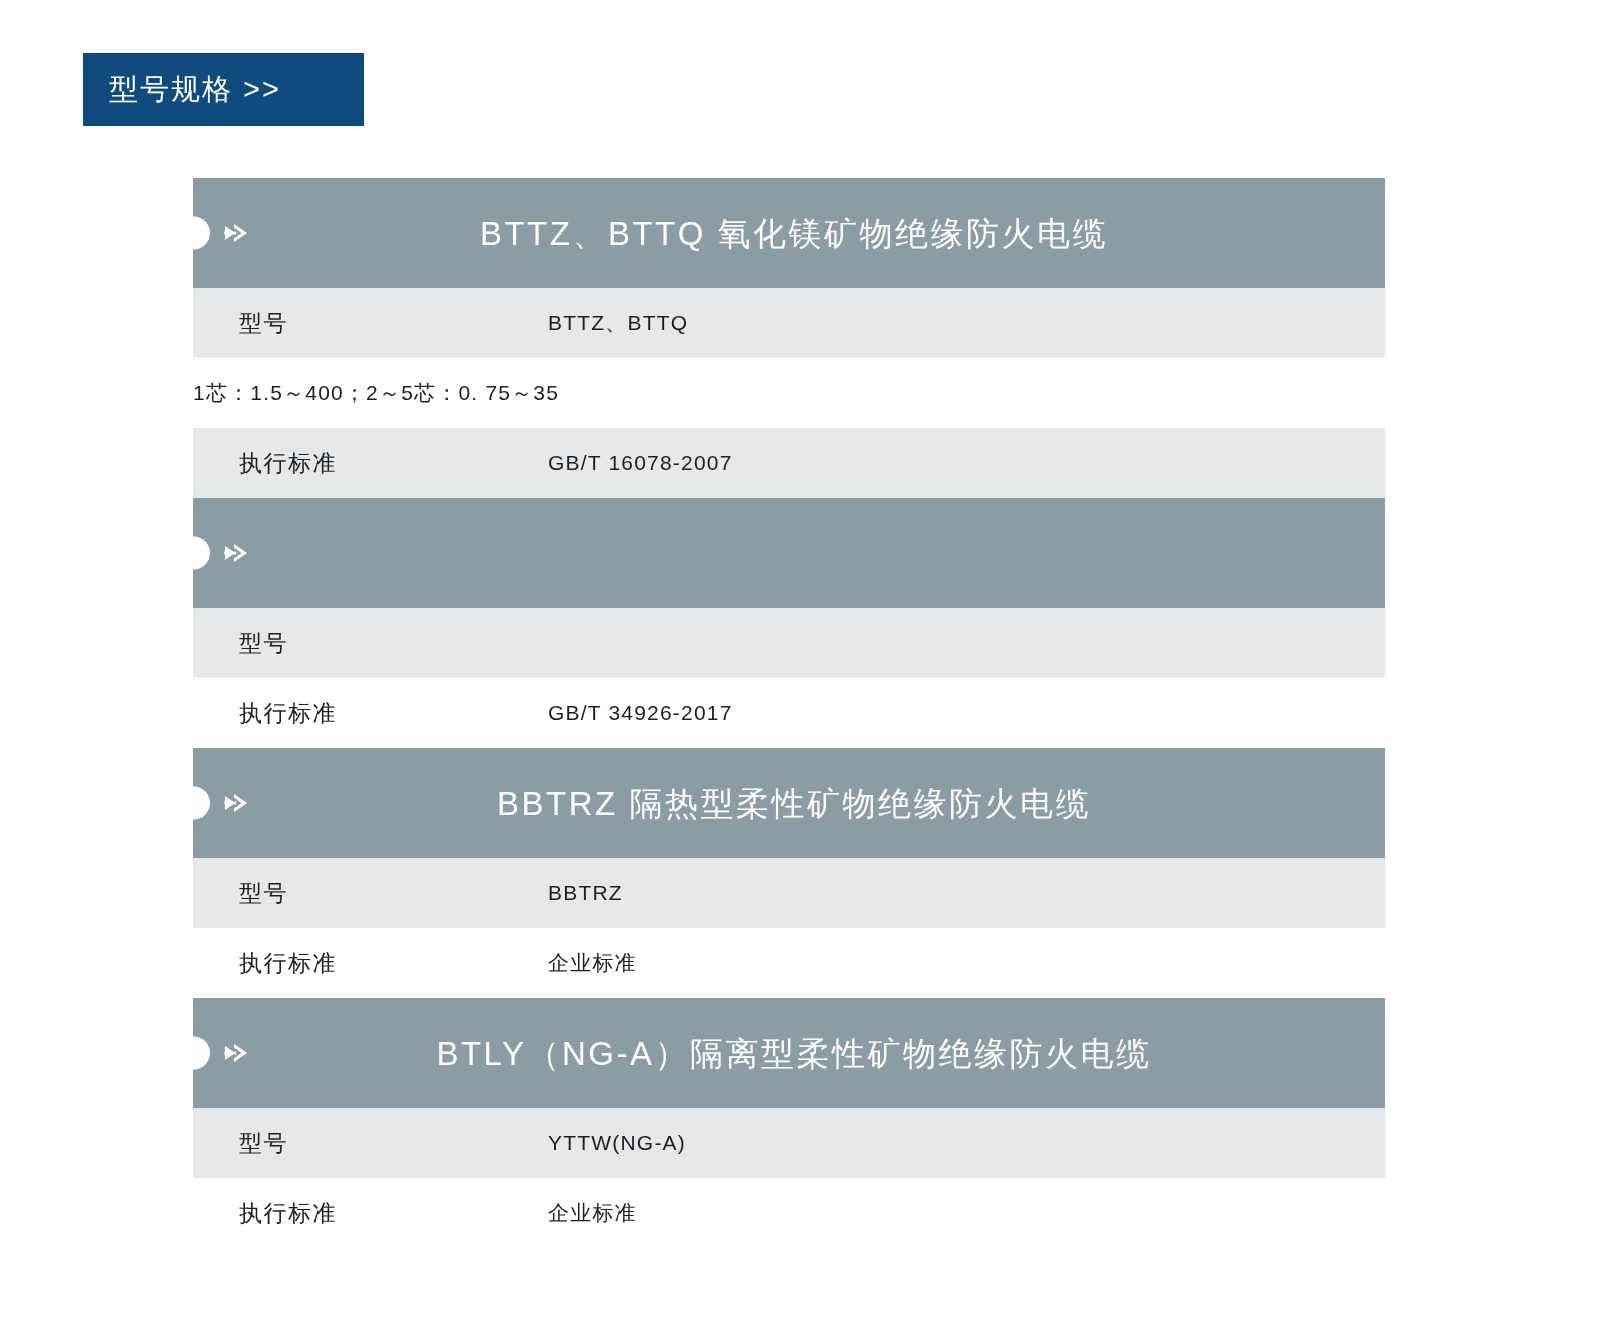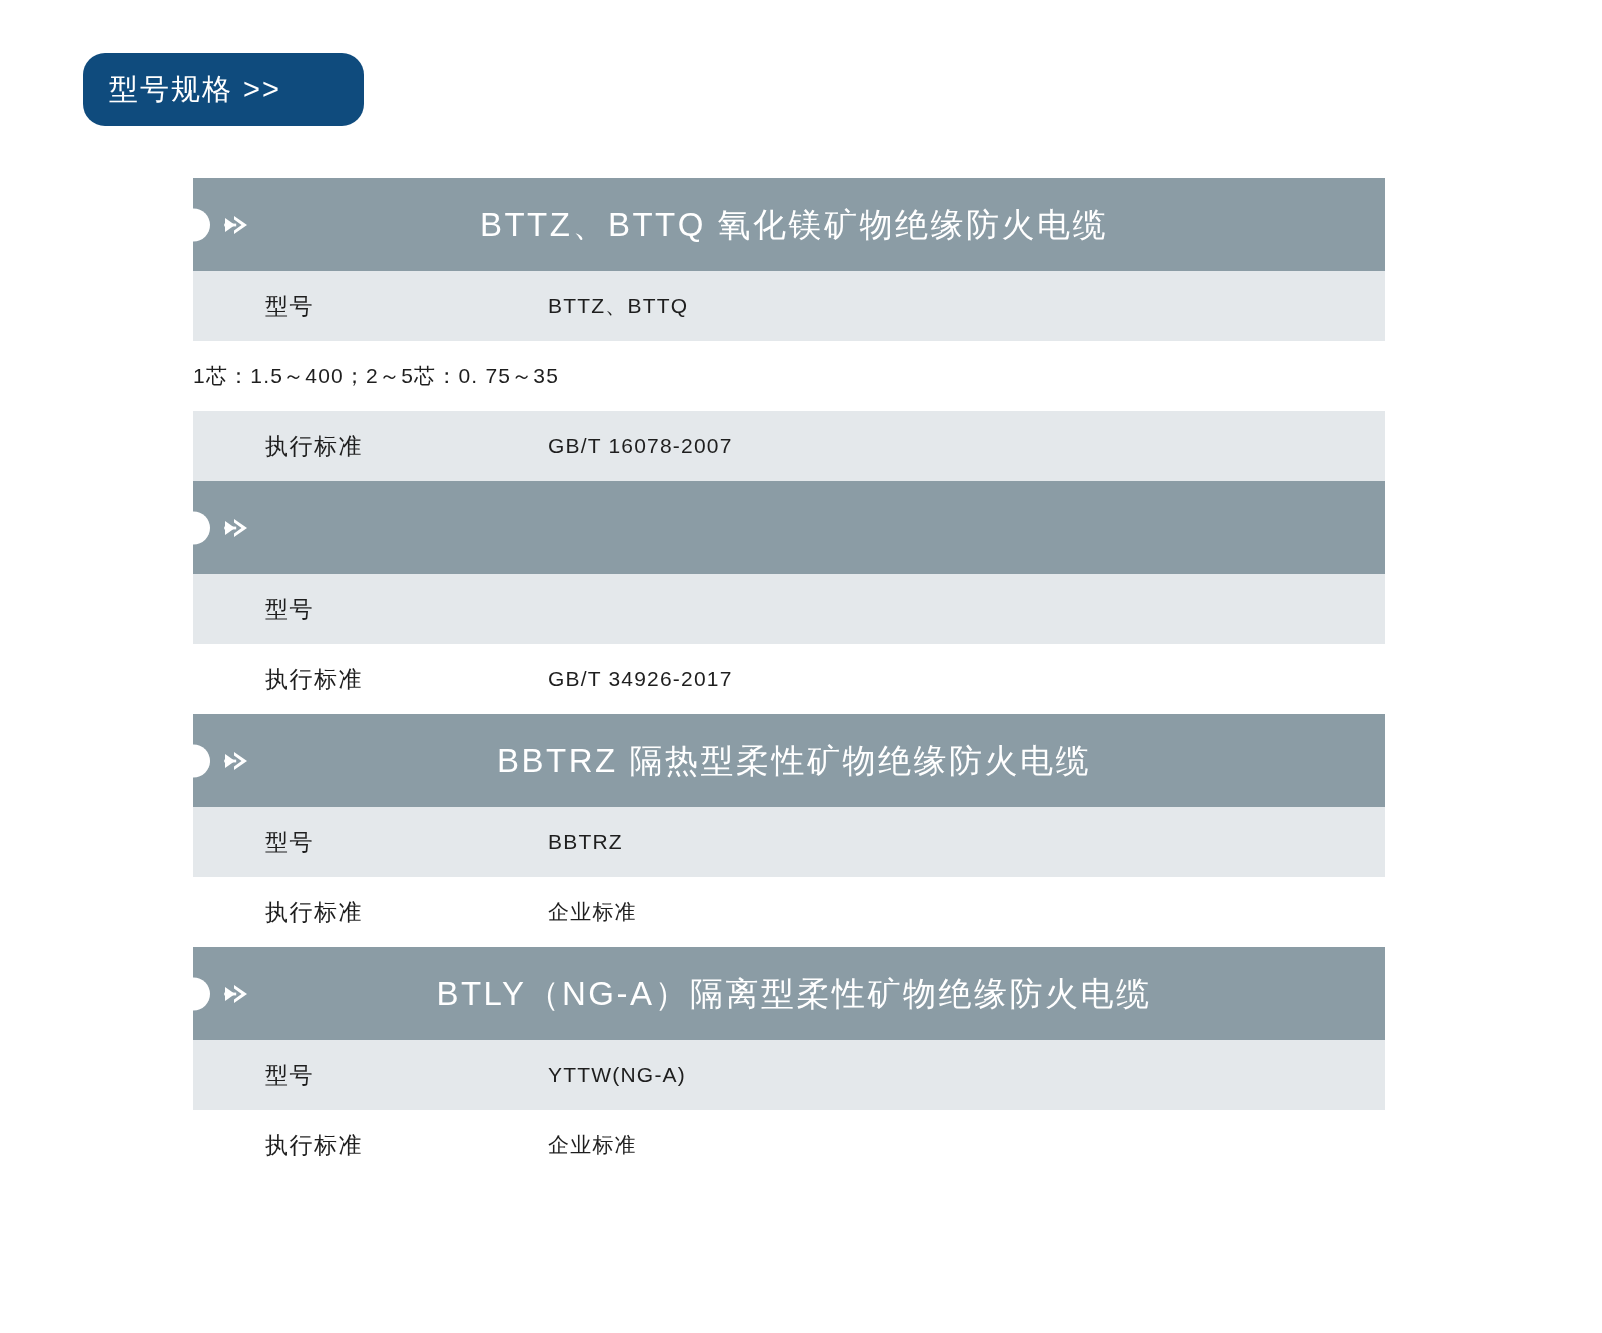"型号规格 >>" .badge { border-radius: 22px -> none }
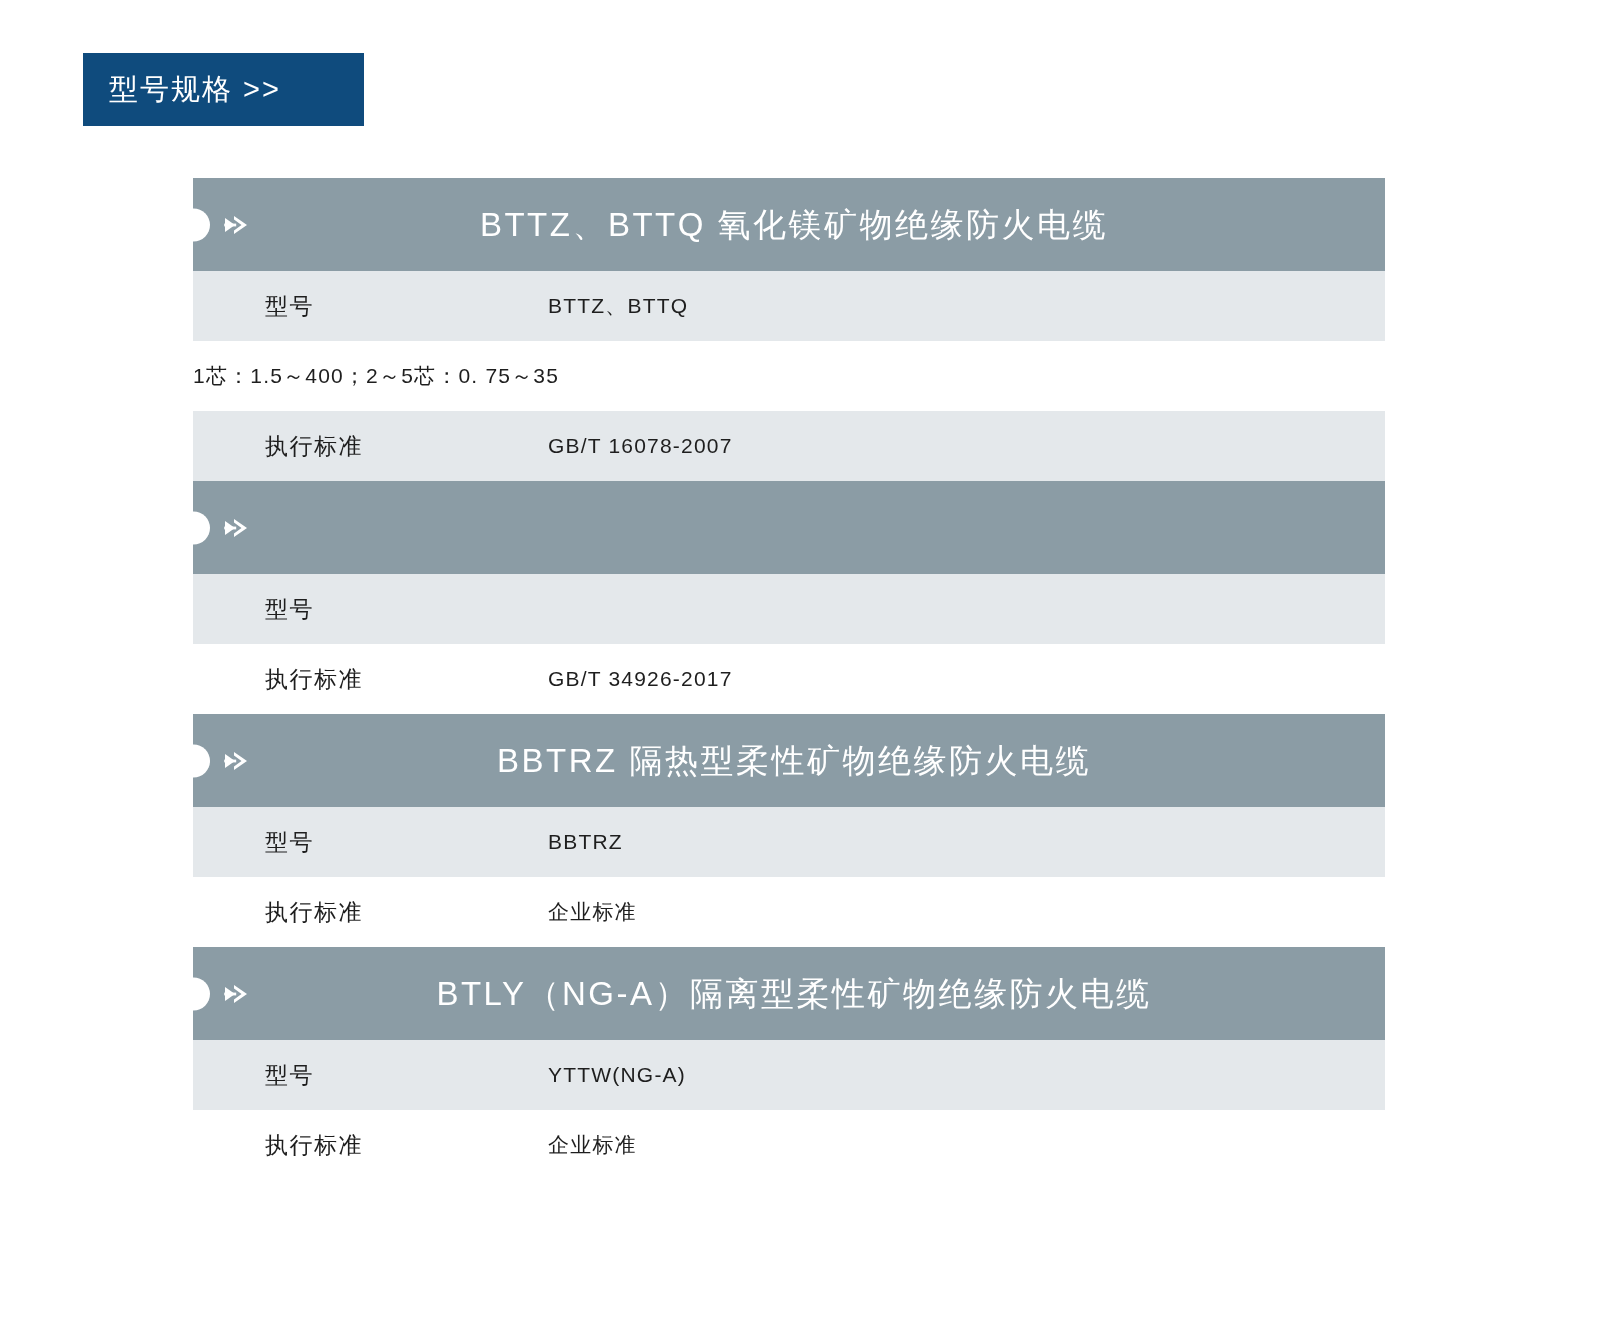"BTTZ、BTTQ 氧化镁矿物绝缘防火电缆" .section-header { height: 93px -> 110px }
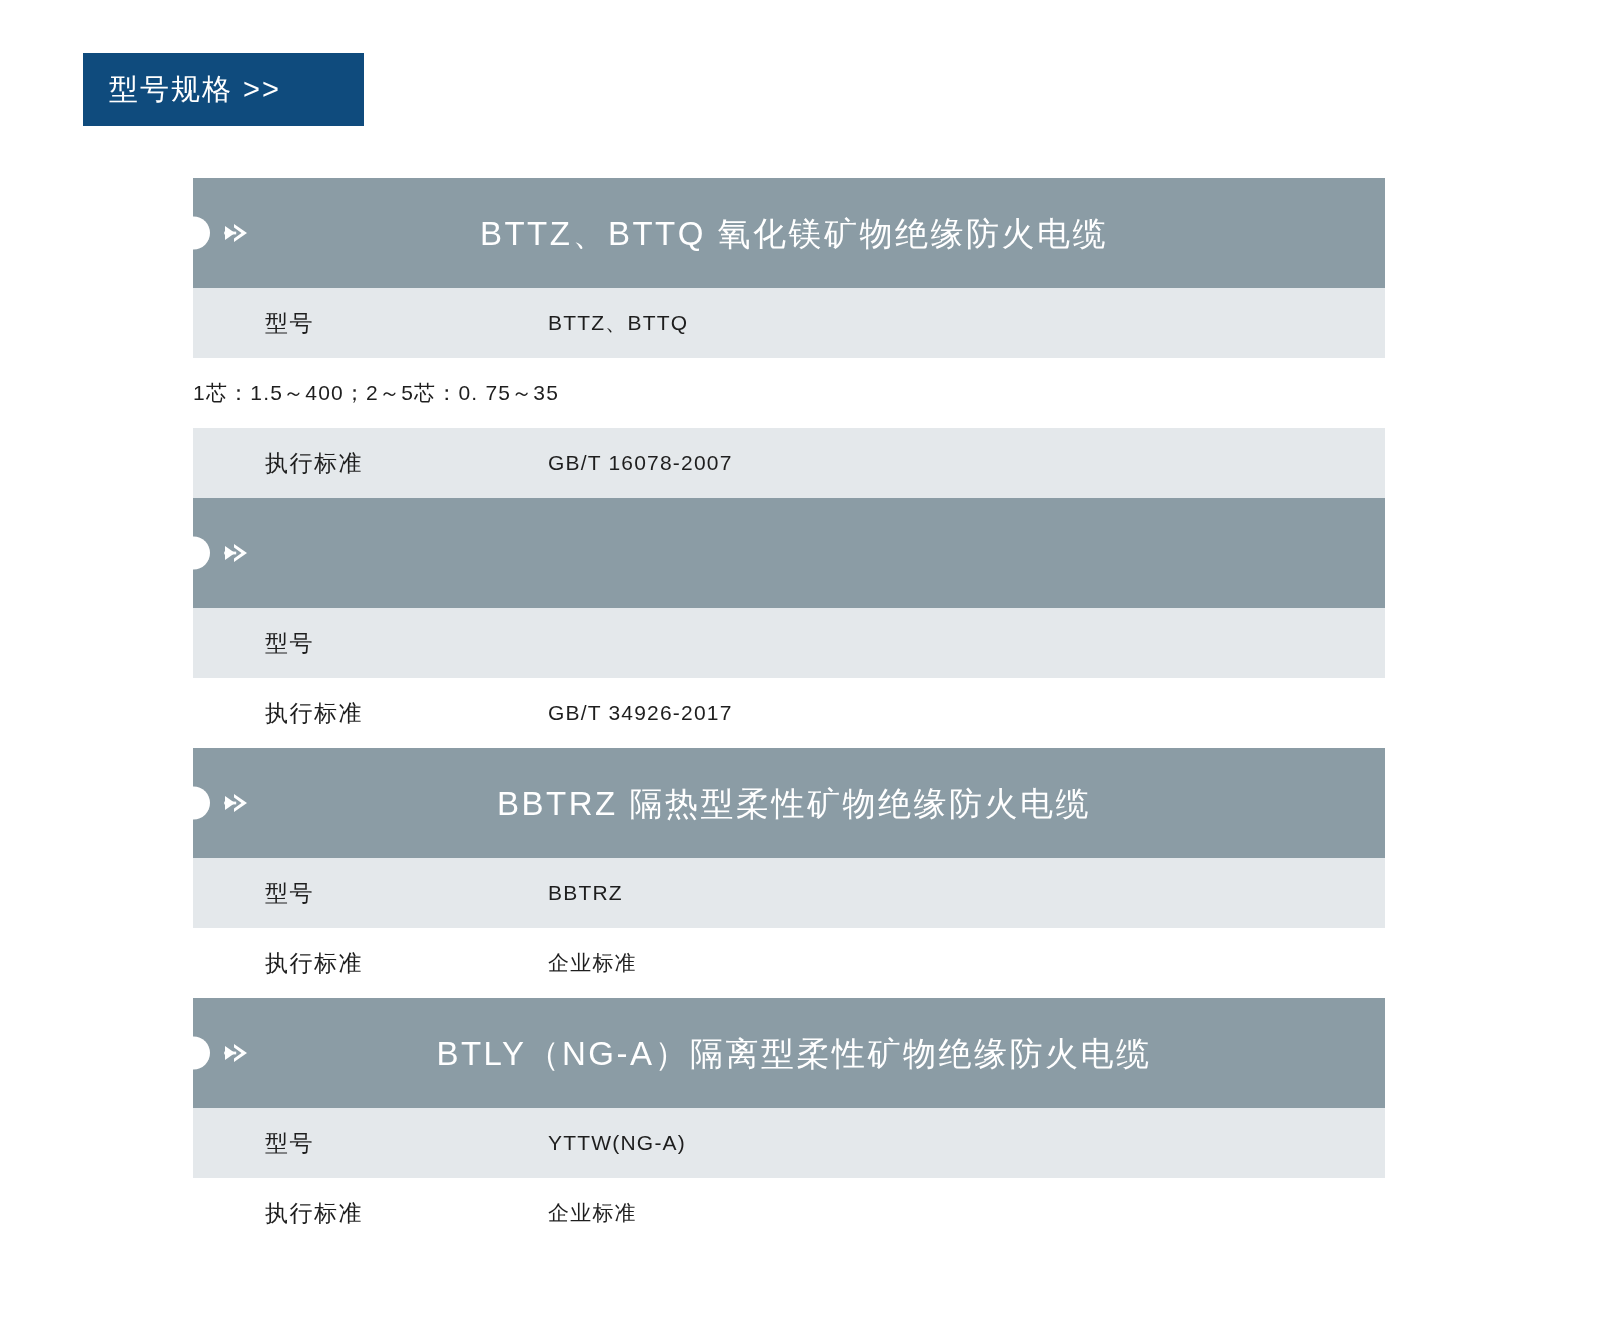"型号" .spec-label { padding-left: 72px -> 46px }
